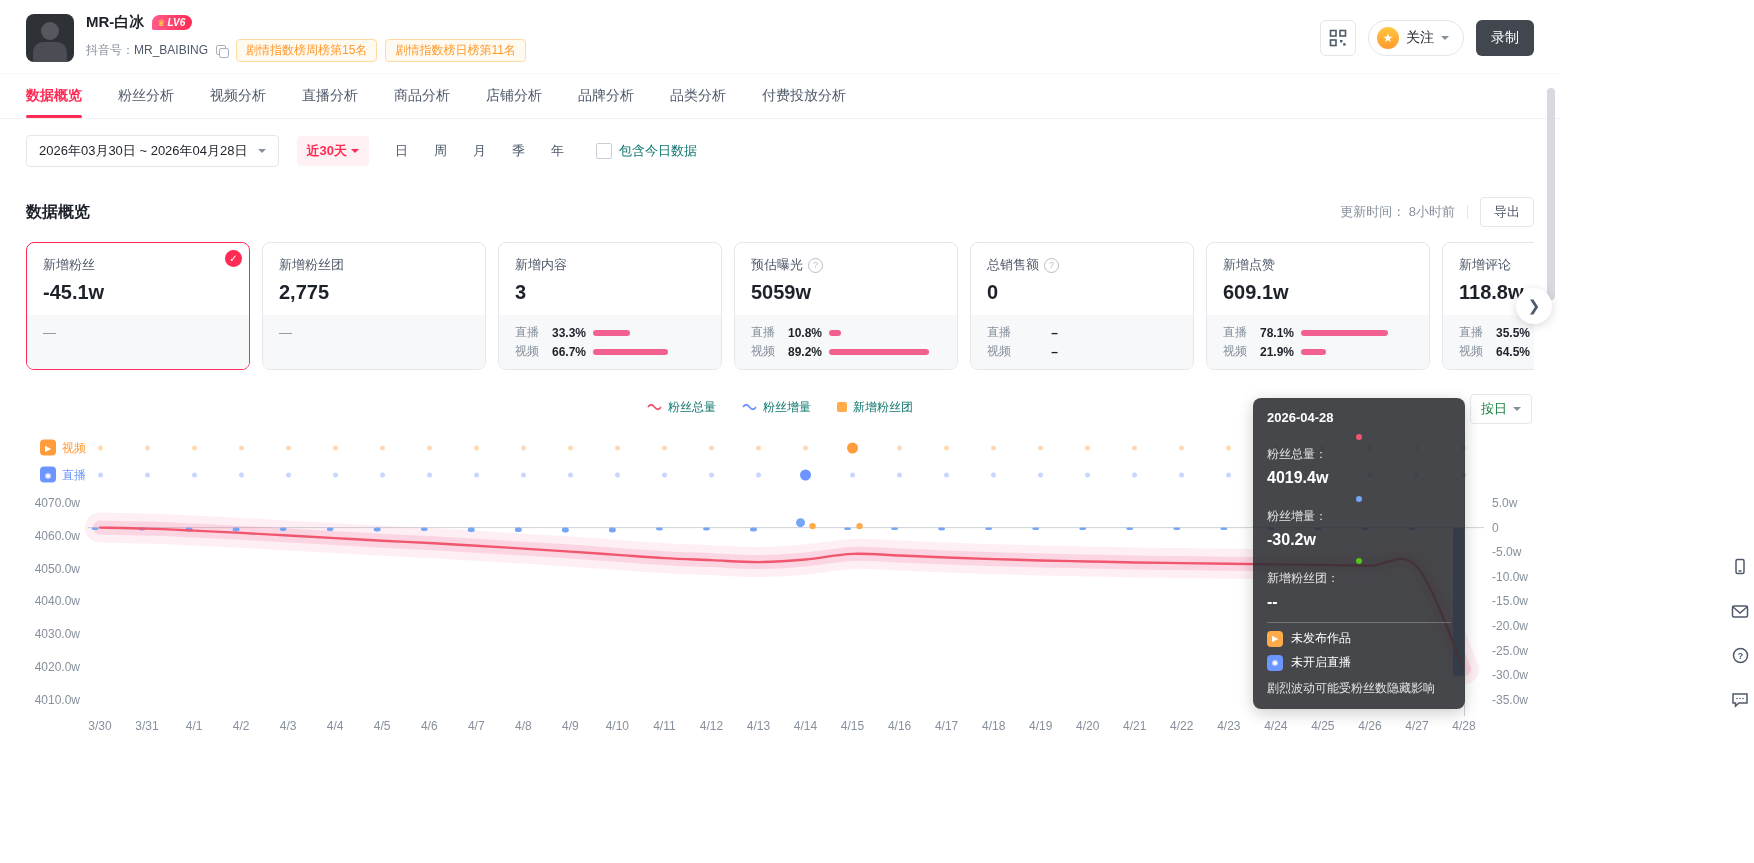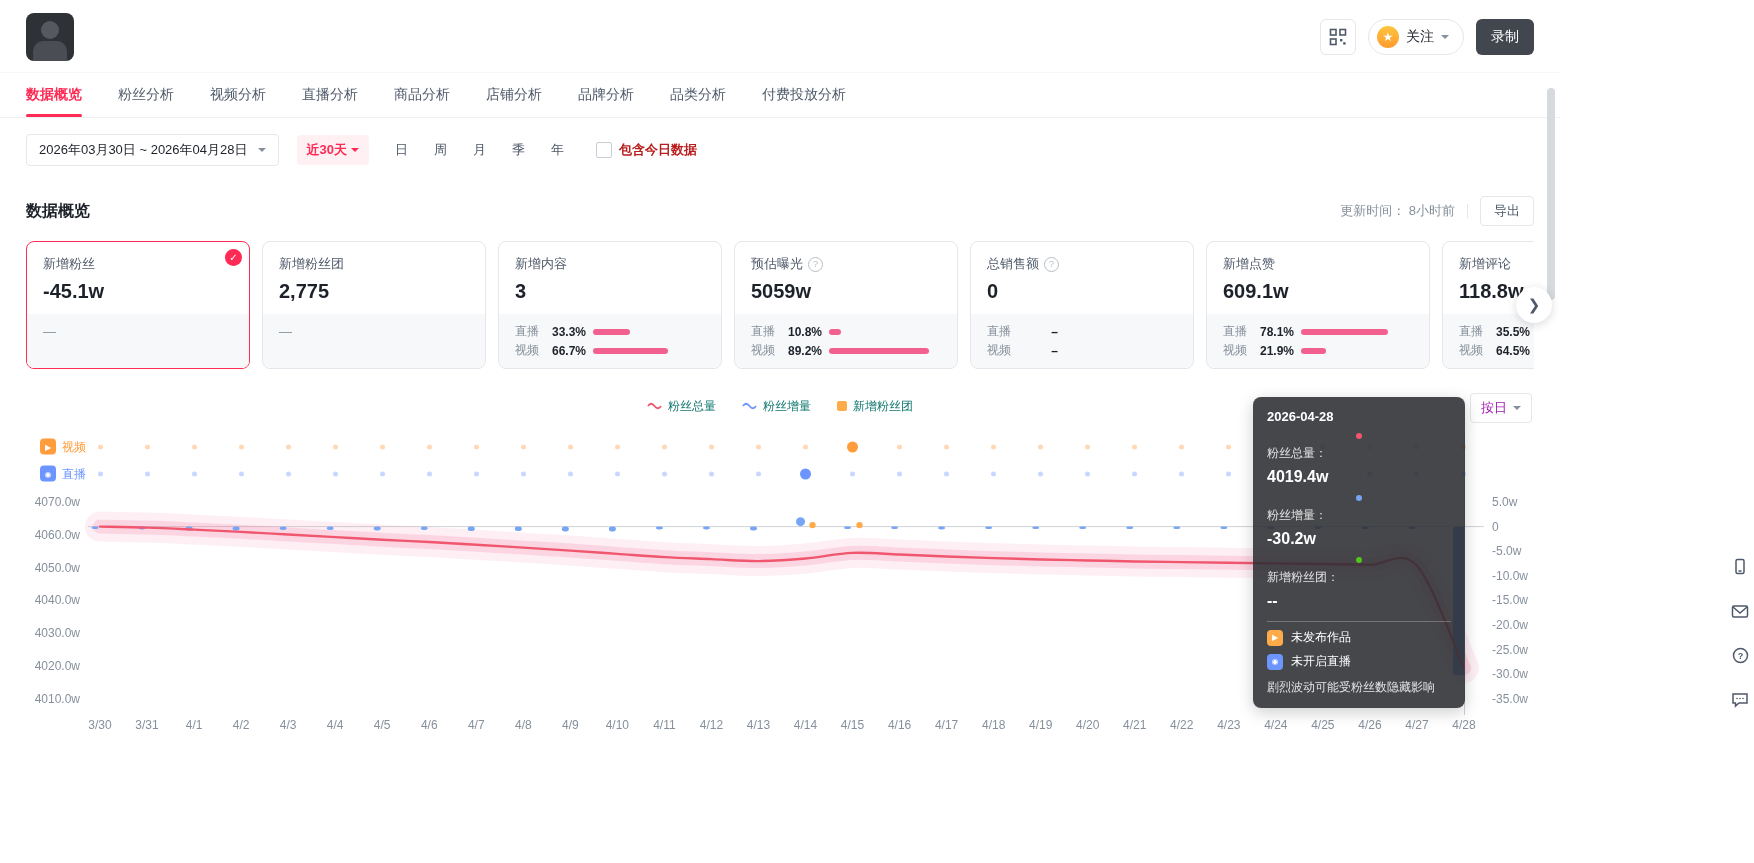"MR-白冰" div.pinfo { html: none -> <div> <div> <span>MR-白冰</span> <span> <span>♛</span> <span>LV6</span> </span> </div> <div> <span><span>抖音号：</span><b>MR_BAIBING</b></span> <span></span> <span><span>剧情指数榜周榜第15名</span><span>剧情指数榜日榜第11名</span></span> </div> </div> }
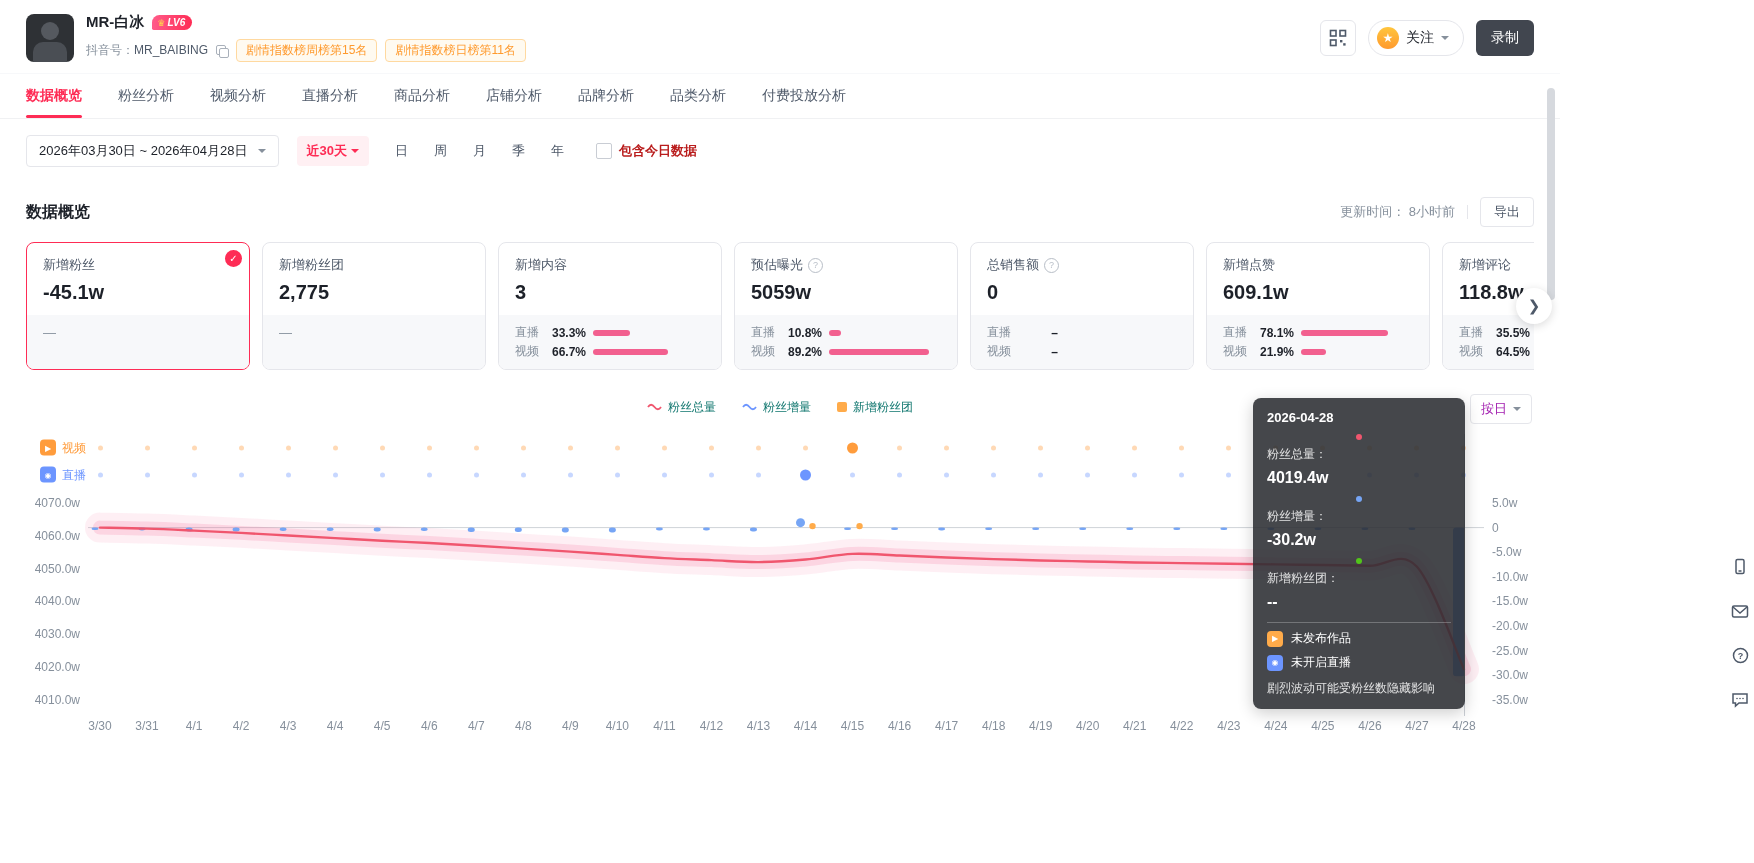"包含今日数据" .inc-today { color: #b91c1c -> #0f766e; font-weight: bold -> none }
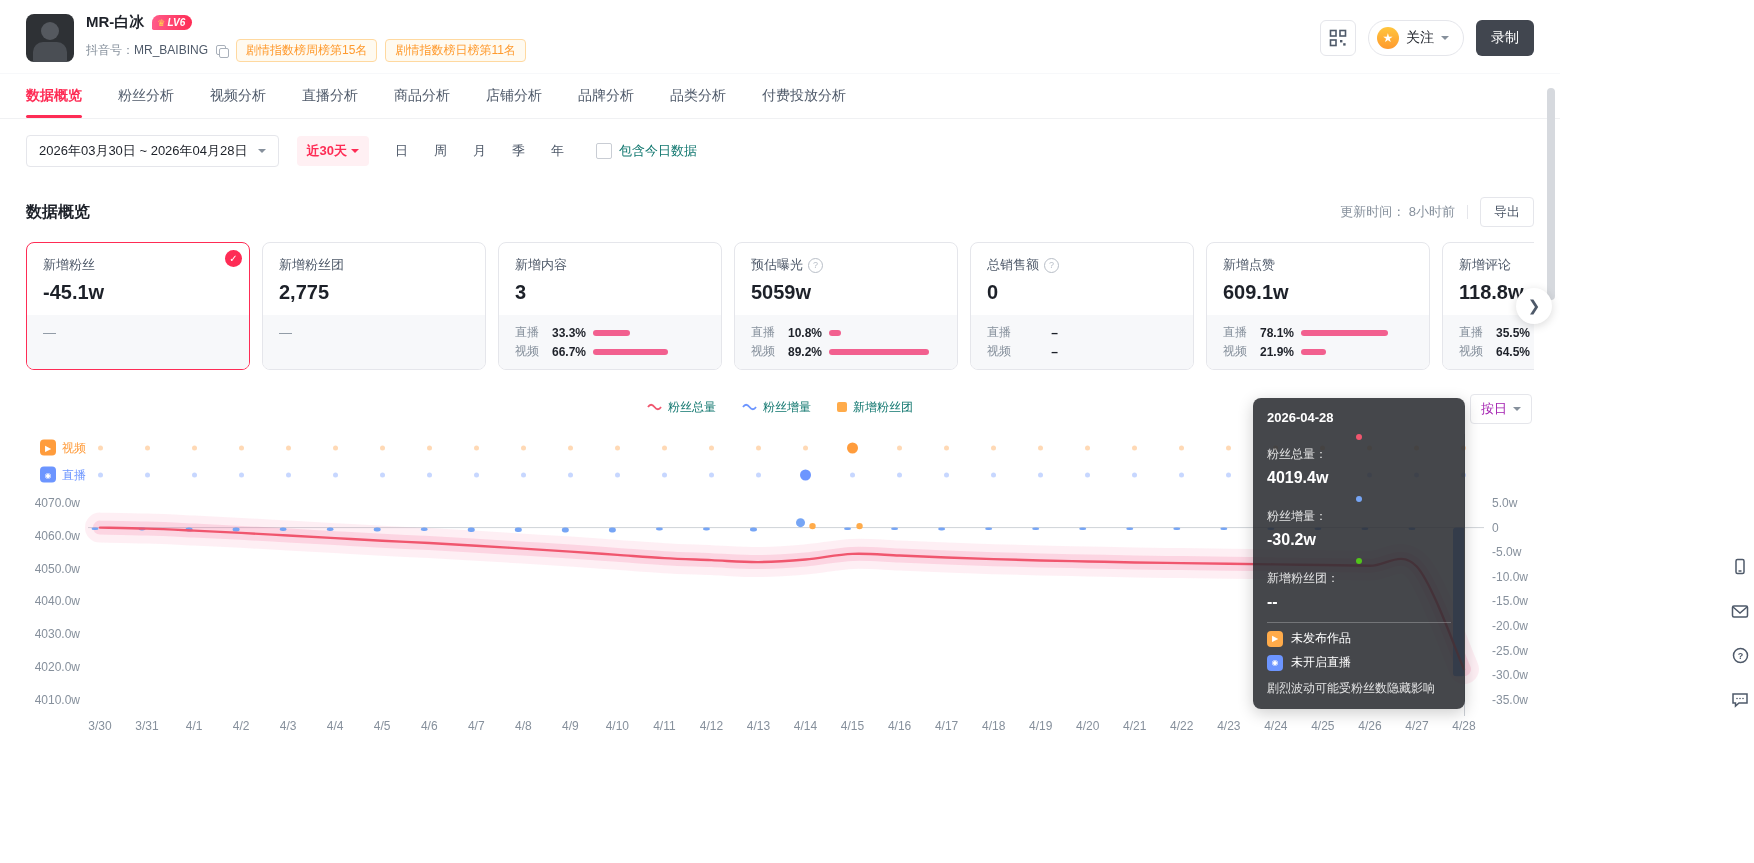"按日" .gran-select { color: #a21caf -> #15803d }
